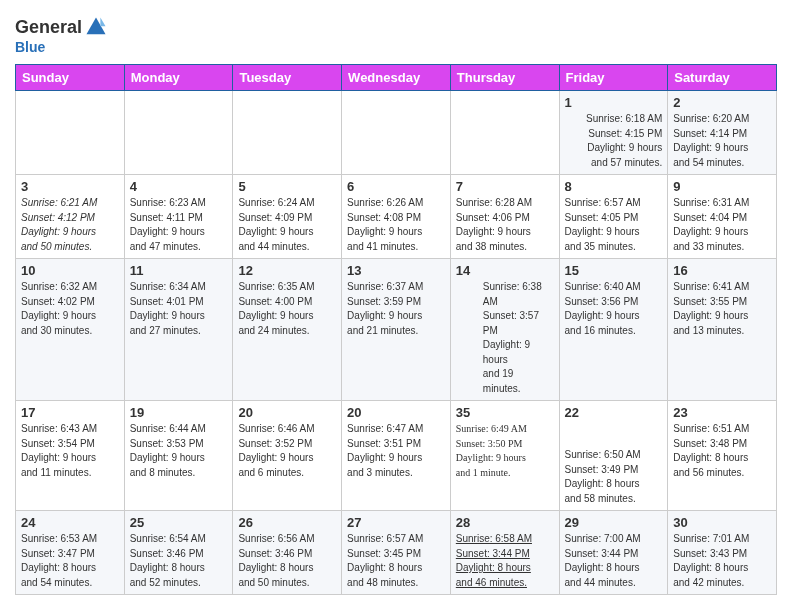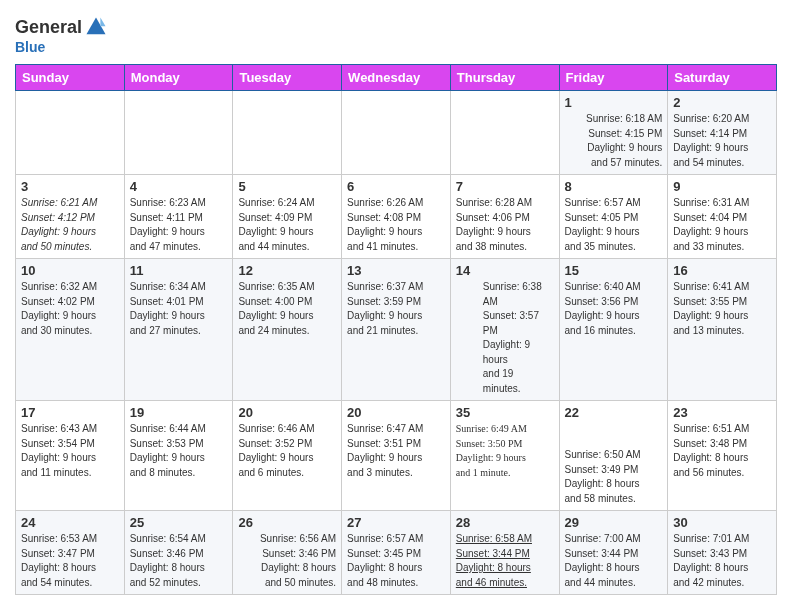"Sunrise: 6:56 AM" div.day-info { text-align: right -> none }
